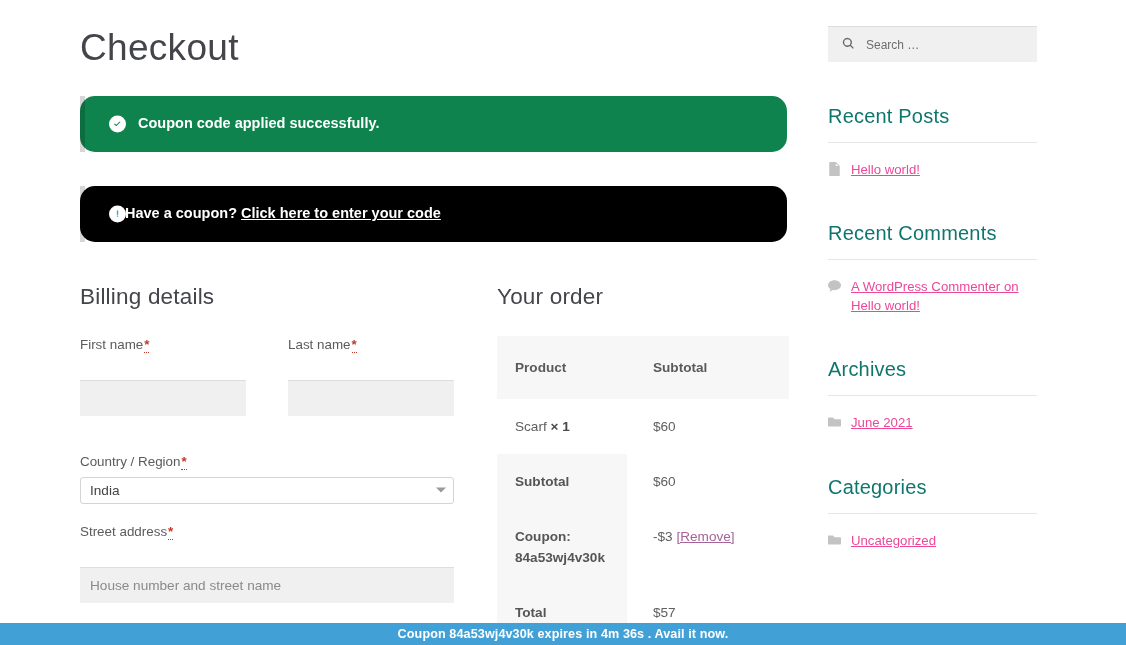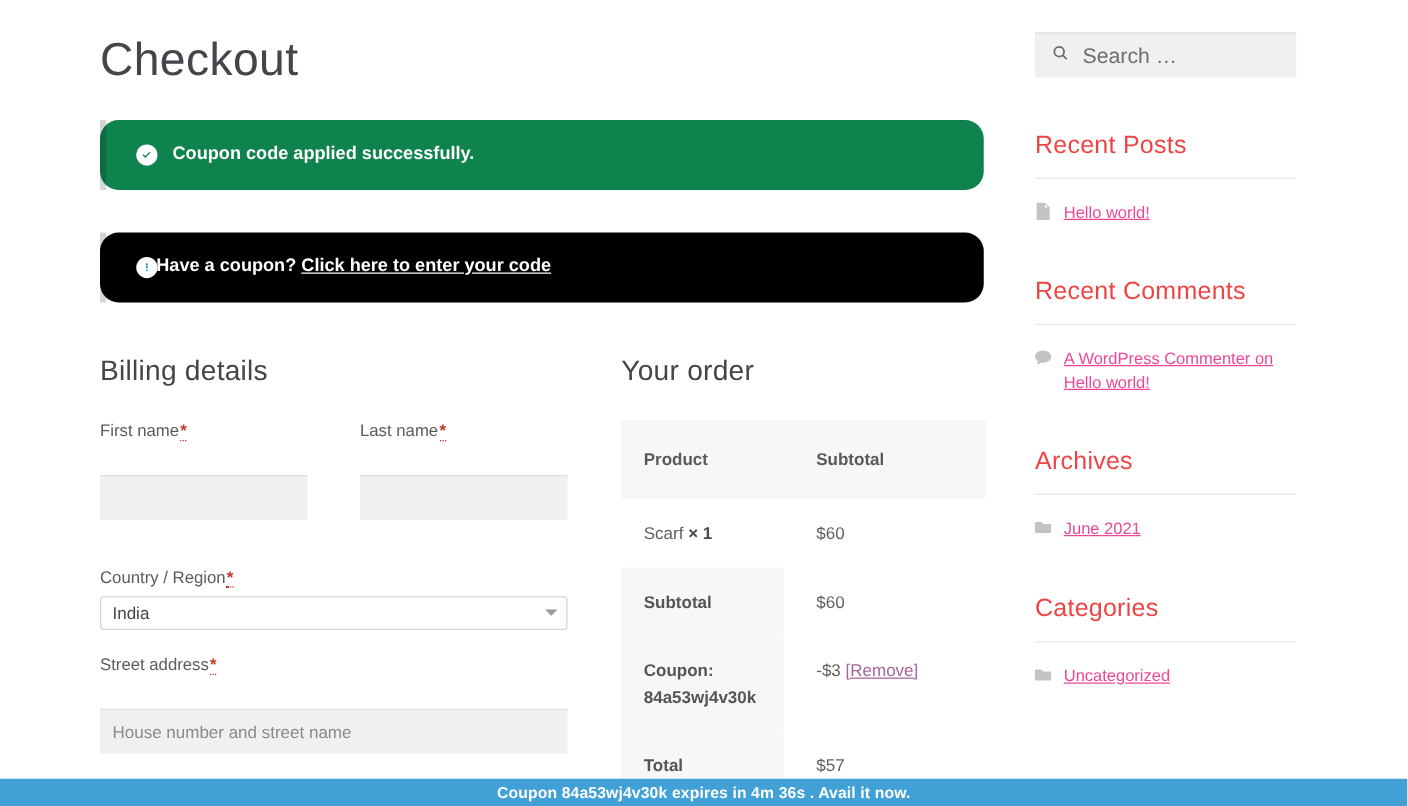"Search …" .searchbox .ph { font-size: 17px -> 12px }
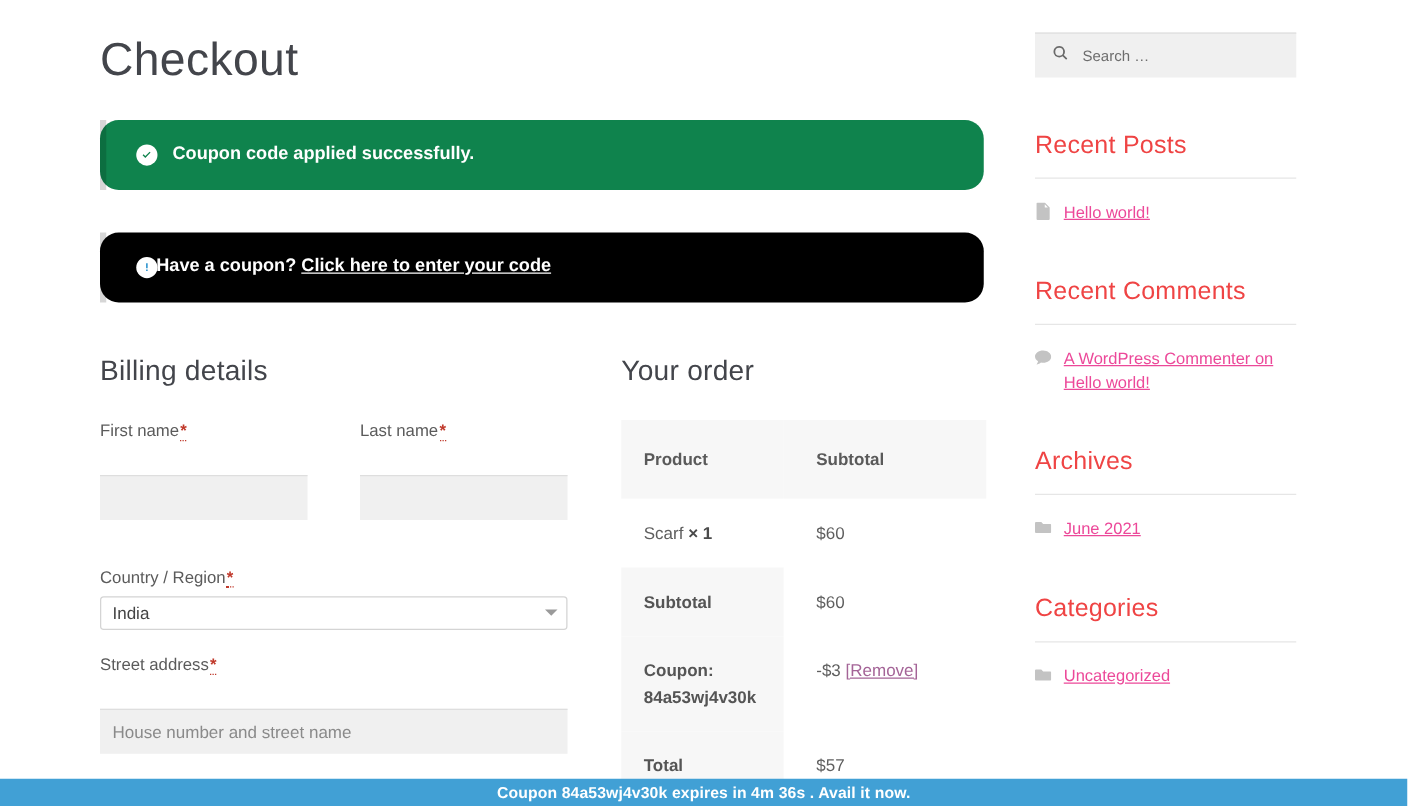"Recent Posts" .widget h3 { color: #ef4444 -> #0f766e }
